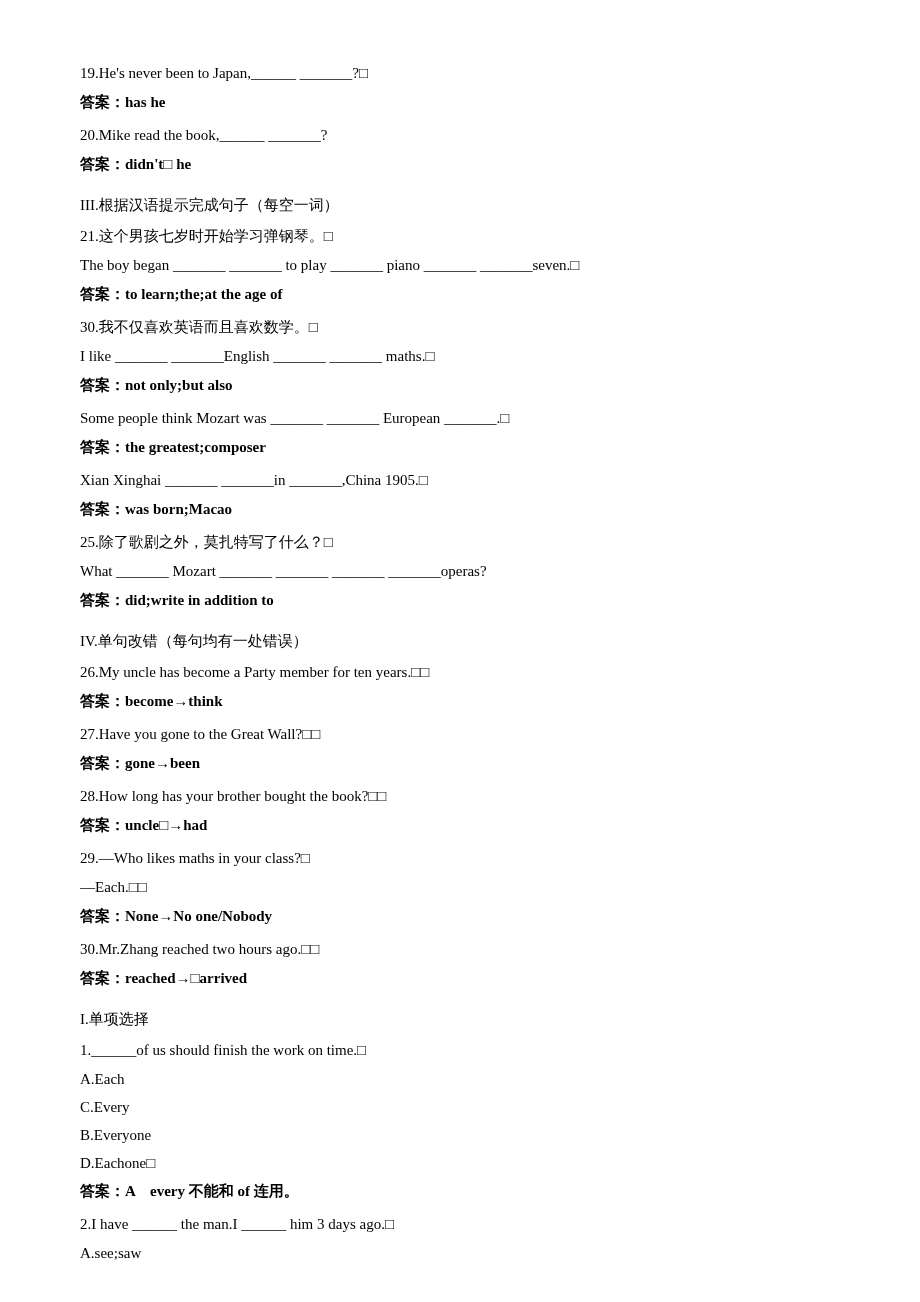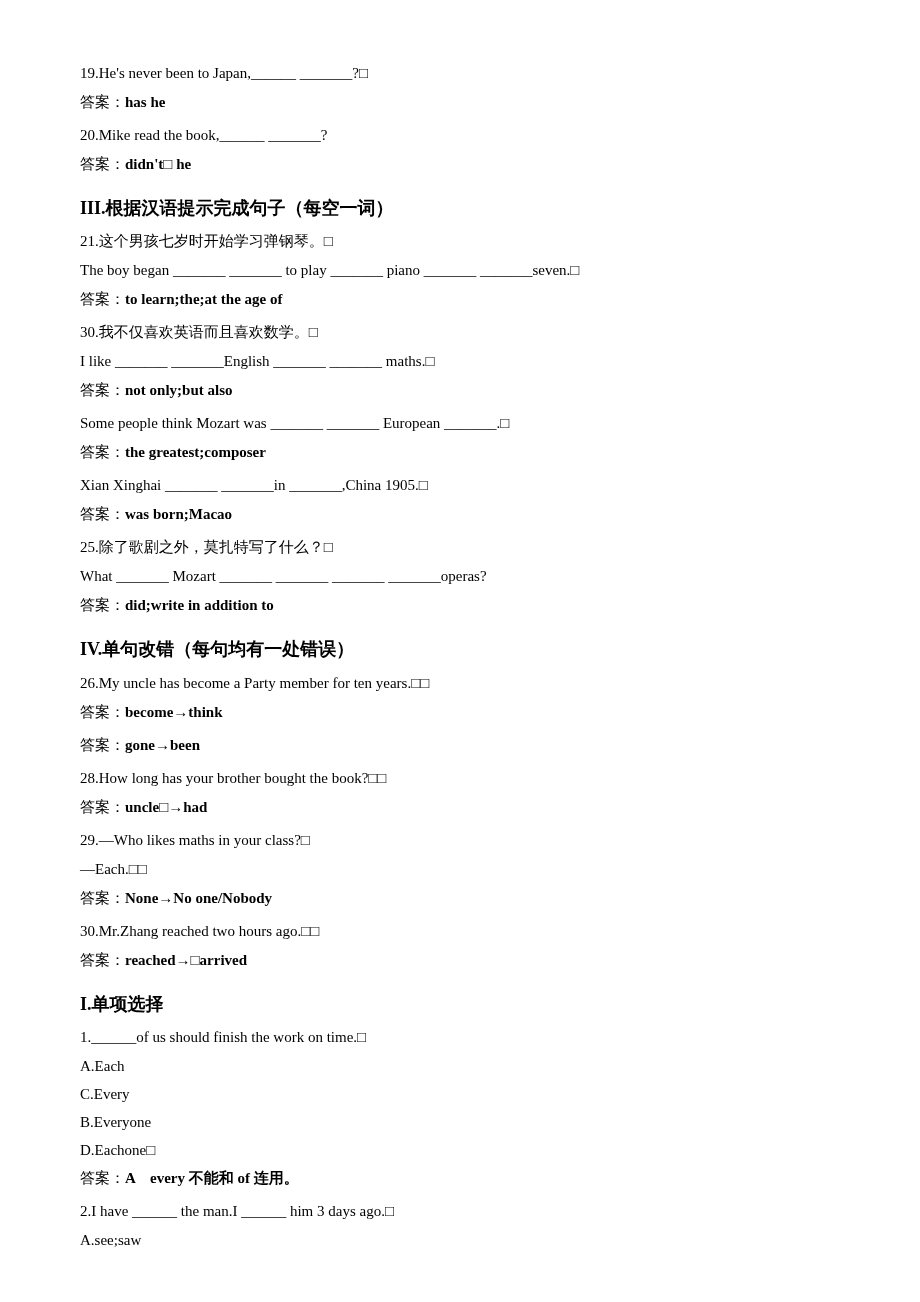"答案：" .answer-label { font-weight: normal -> bold }
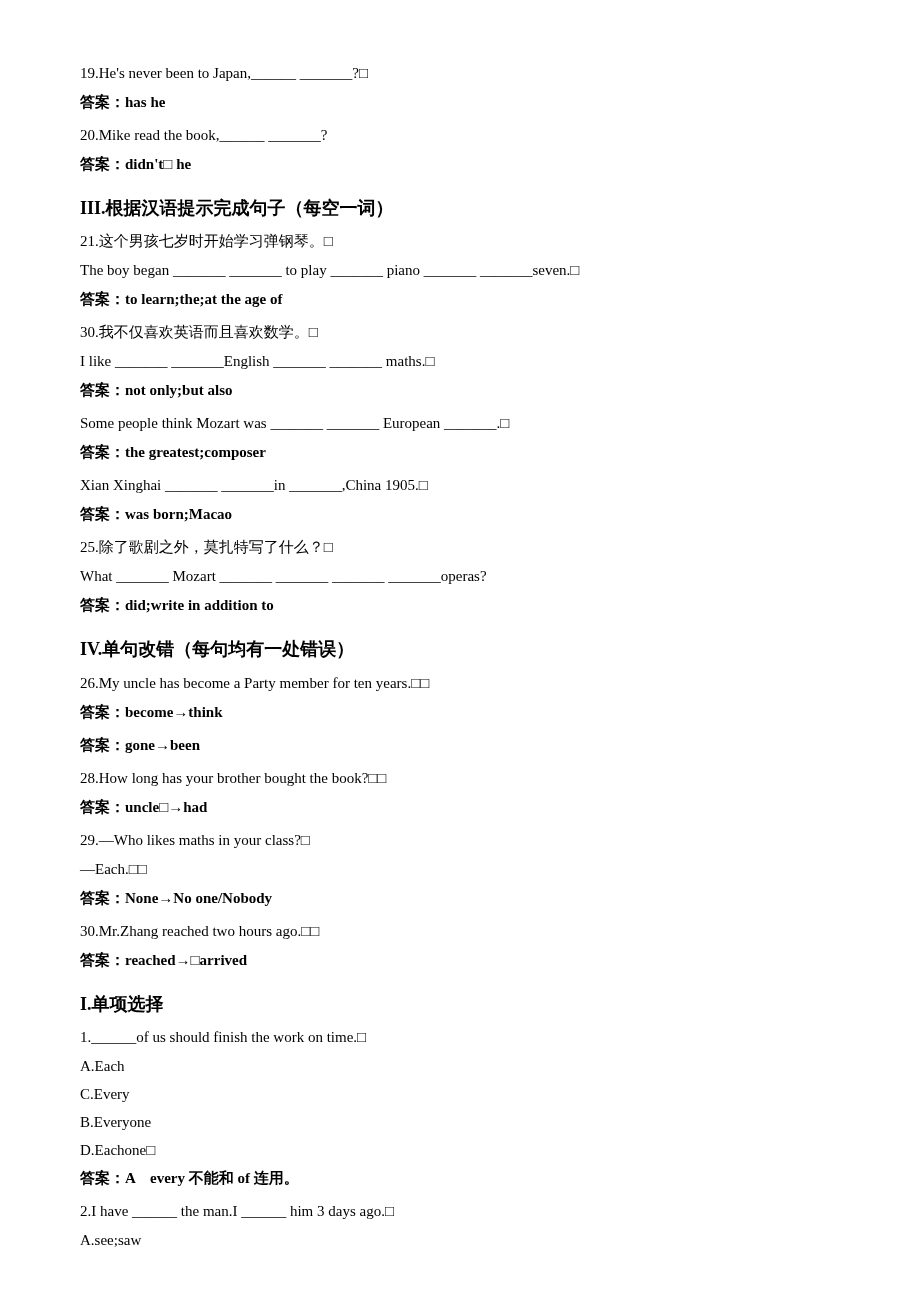"III.根据汉语提示完成句子（每空一词）" .section-title { font-size: 18px -> 15px; font-weight: bold -> normal }
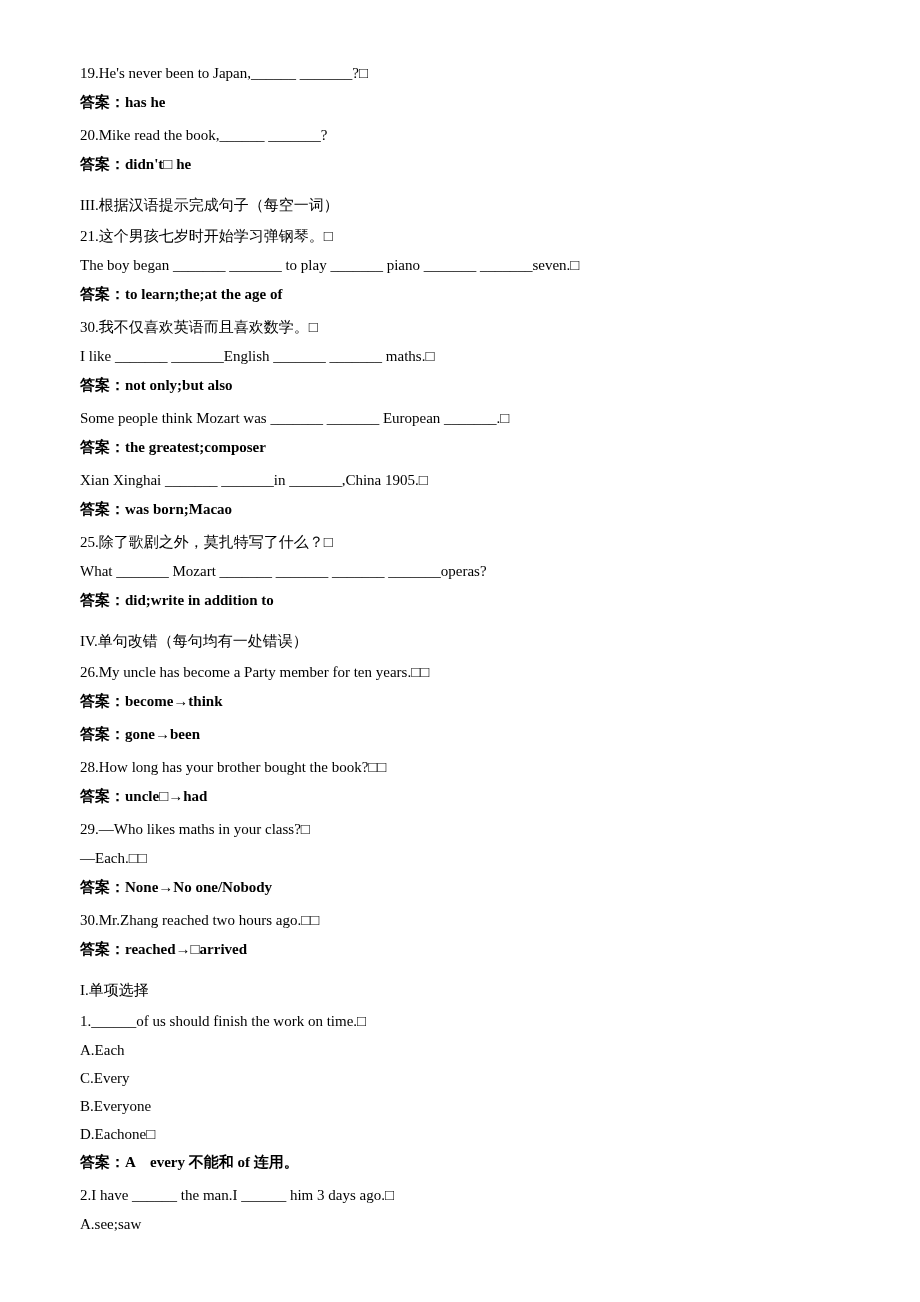"27.Have you gone to the" div.question-line { html: none -> <div> <span>27.Have you gone to the Great Wall?□□</span> </div> }
